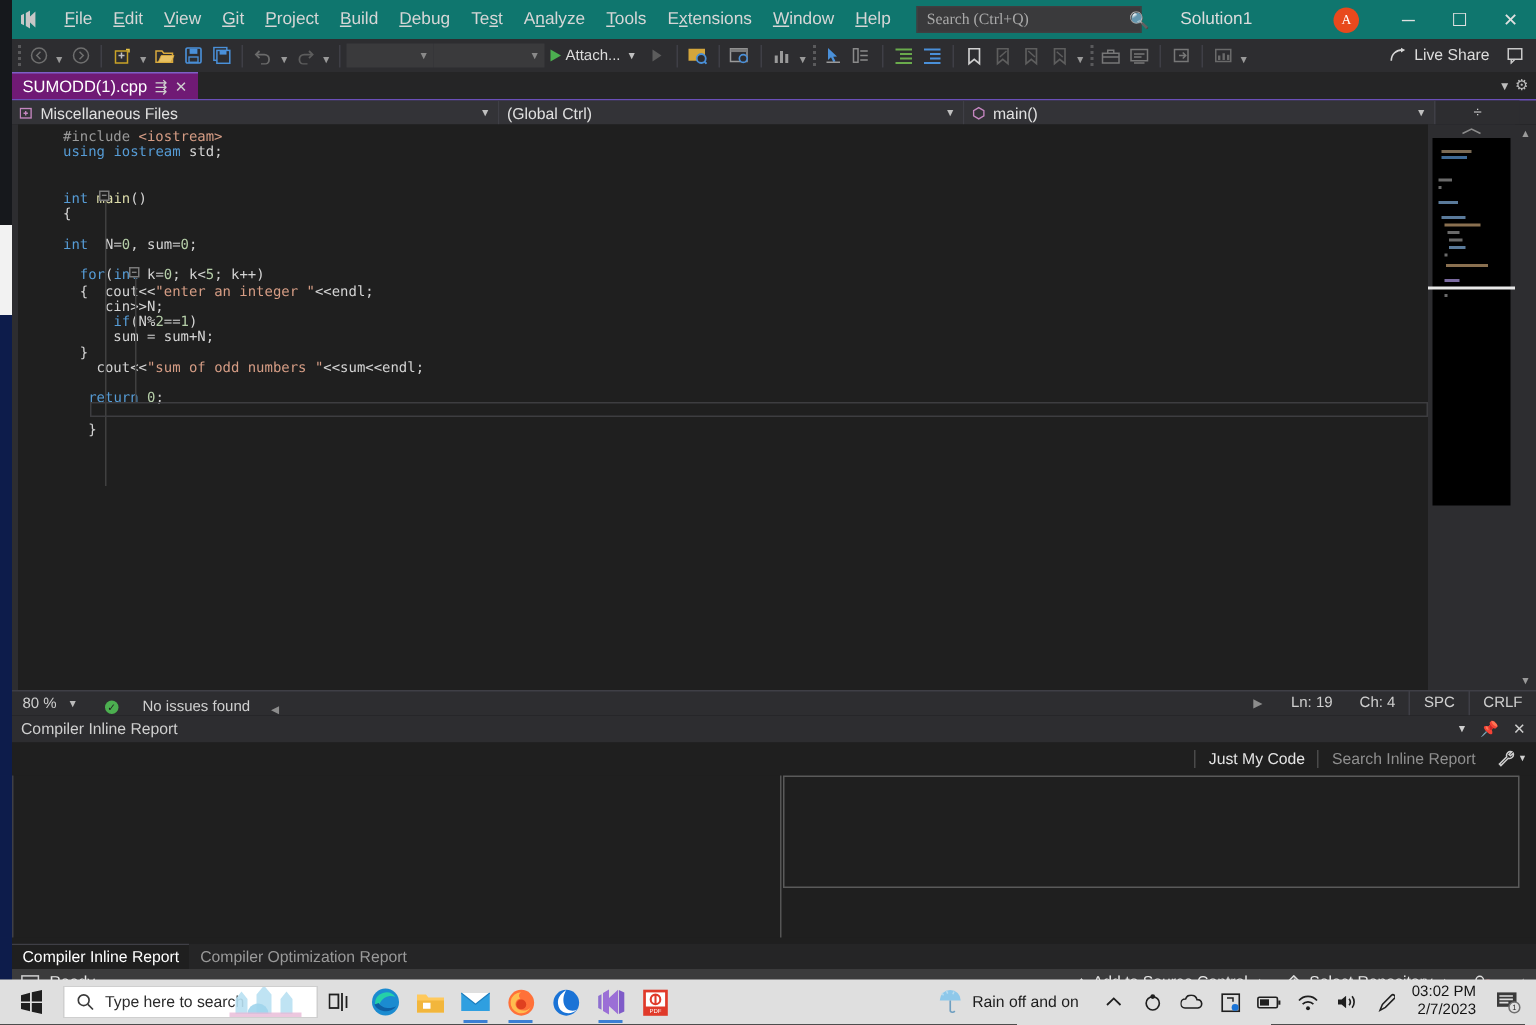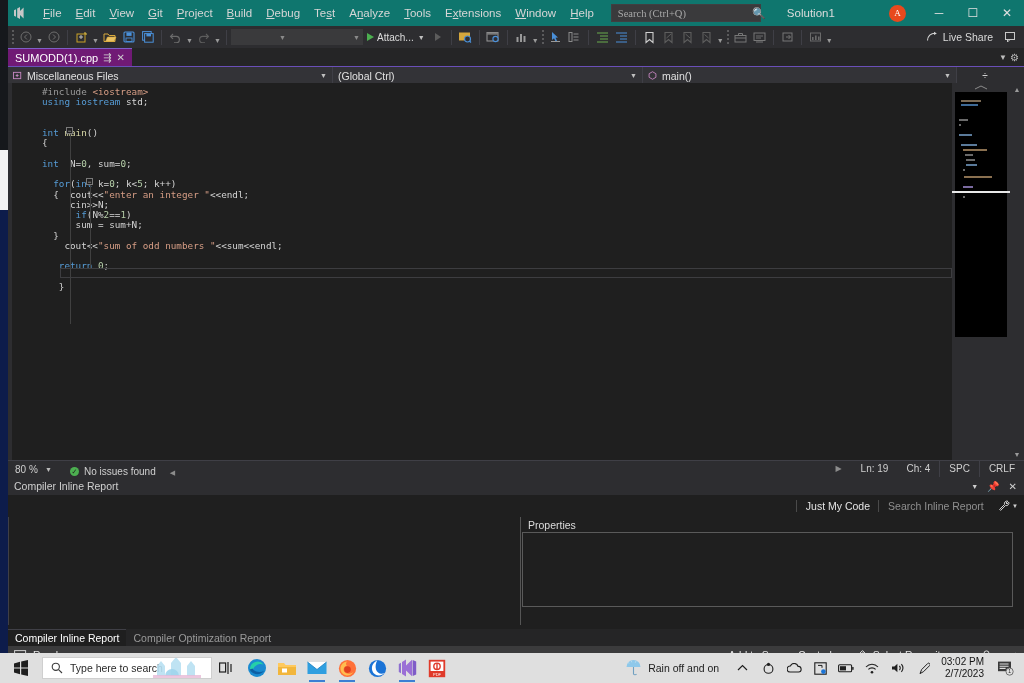"No issues found" .issues { gap: 5px -> 16px }
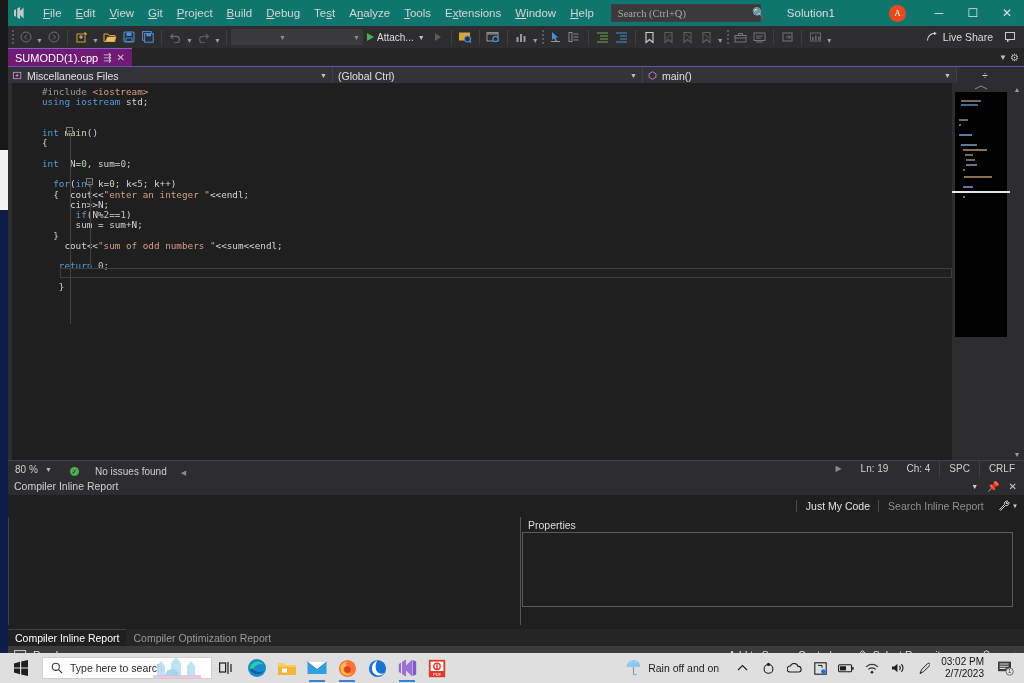"Properties" div.props-head { html: <div>Properties</div> -> none }
